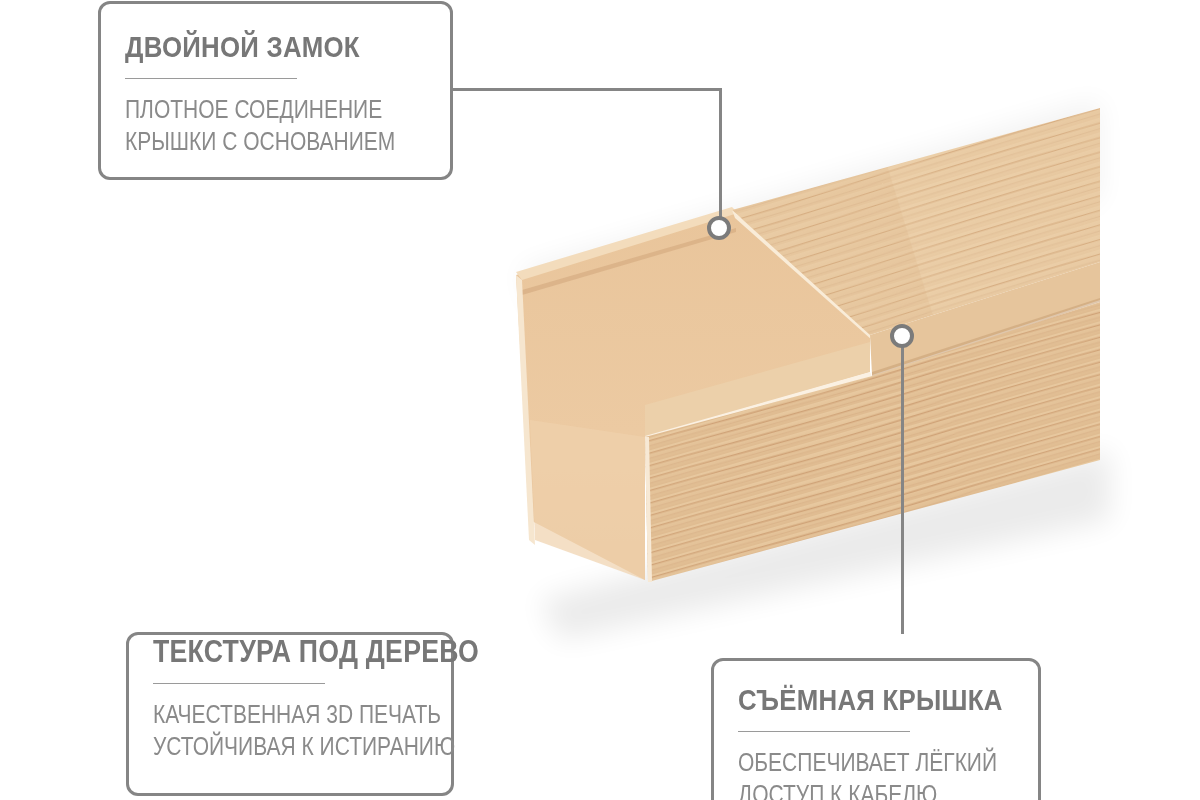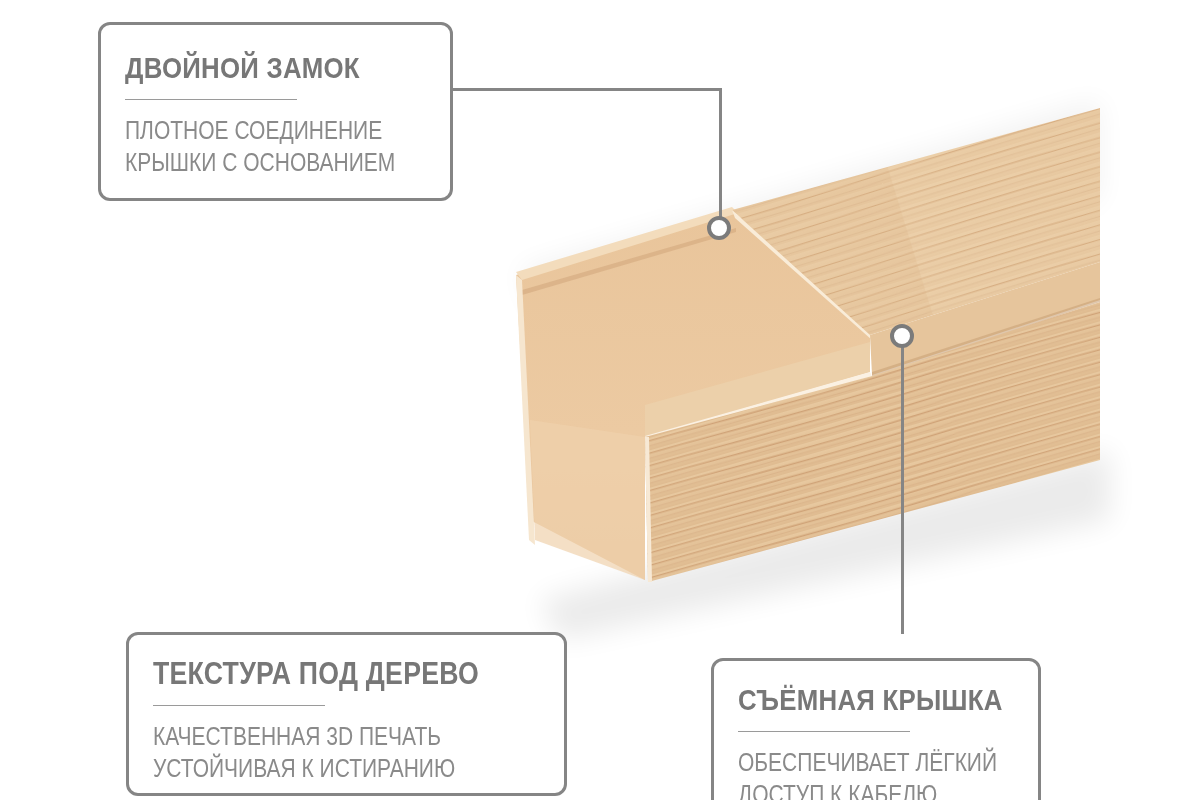"ДВОЙНОЙ ЗАМОК" #c1 { margin-top: 21px -> none }
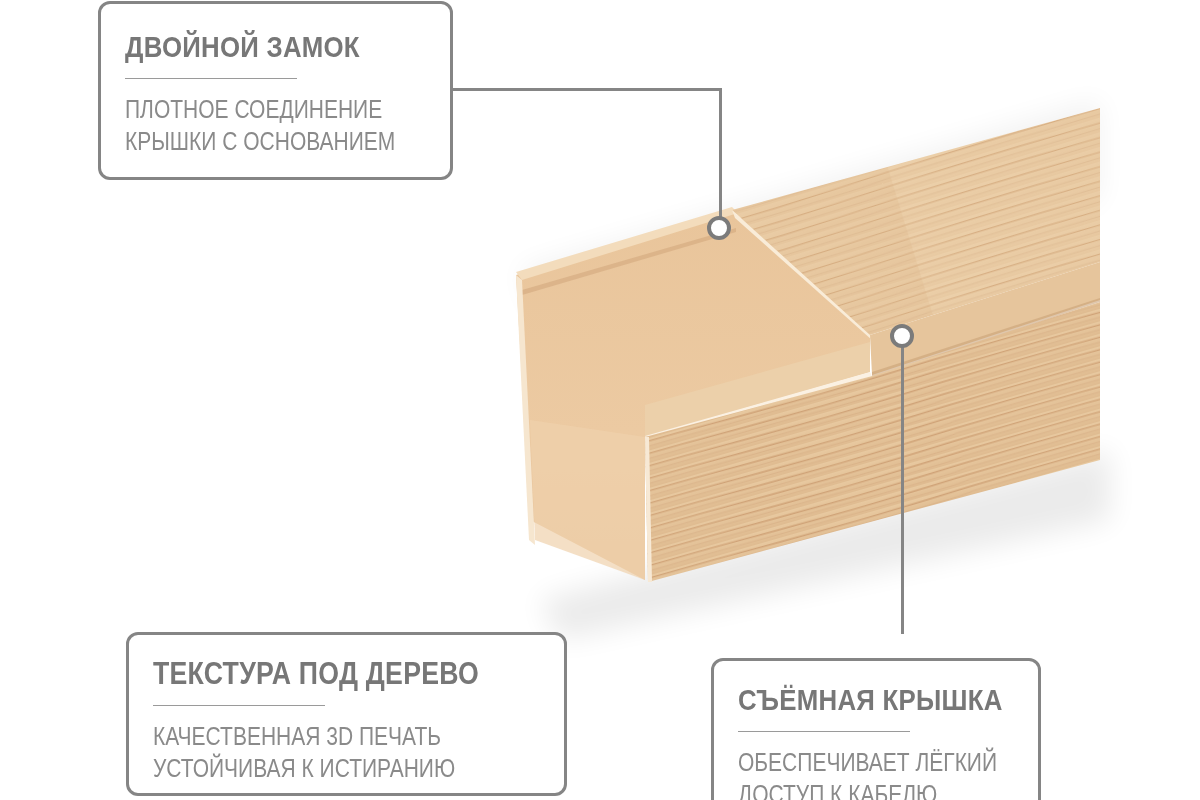"ТЕКСТУРА ПОД ДЕРЕВО" #c2 { padding-top: 22px -> none; width: 441px -> 328px }
